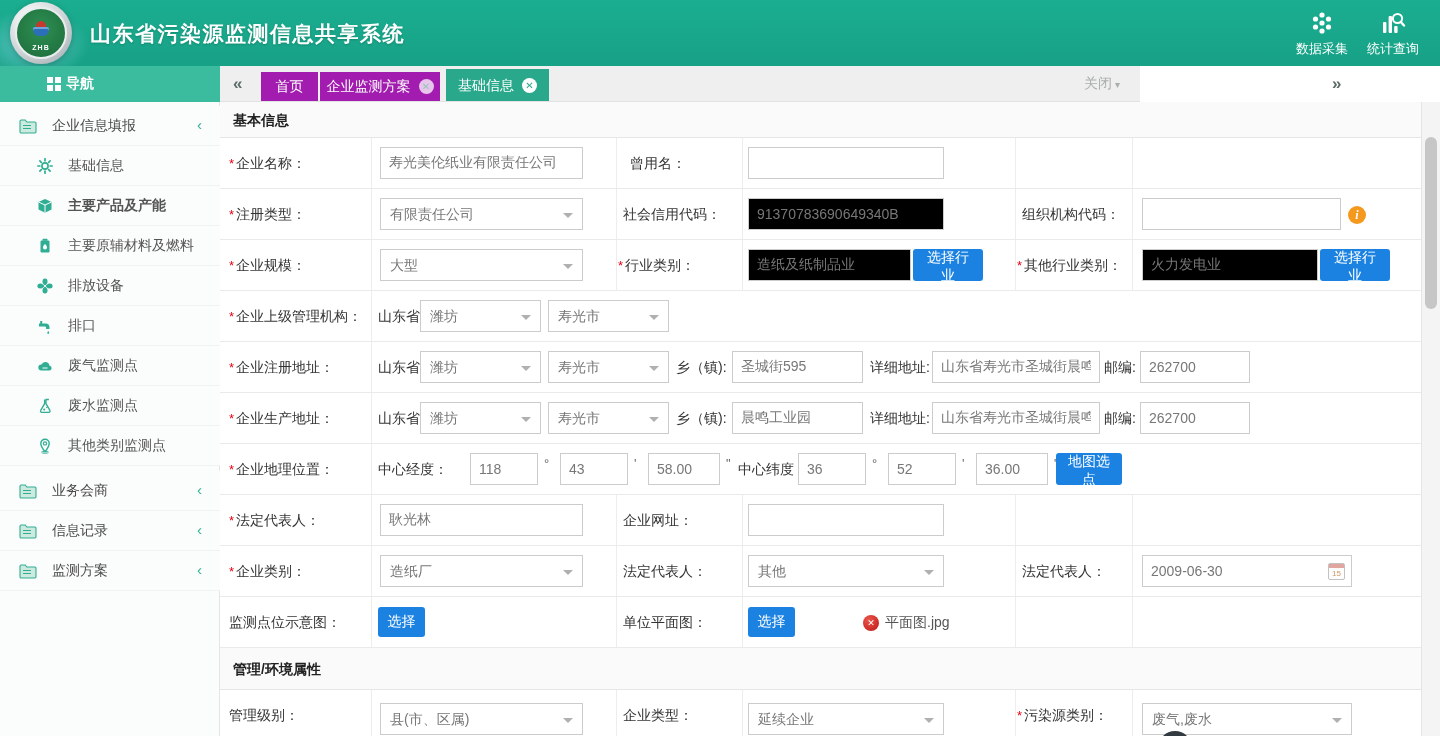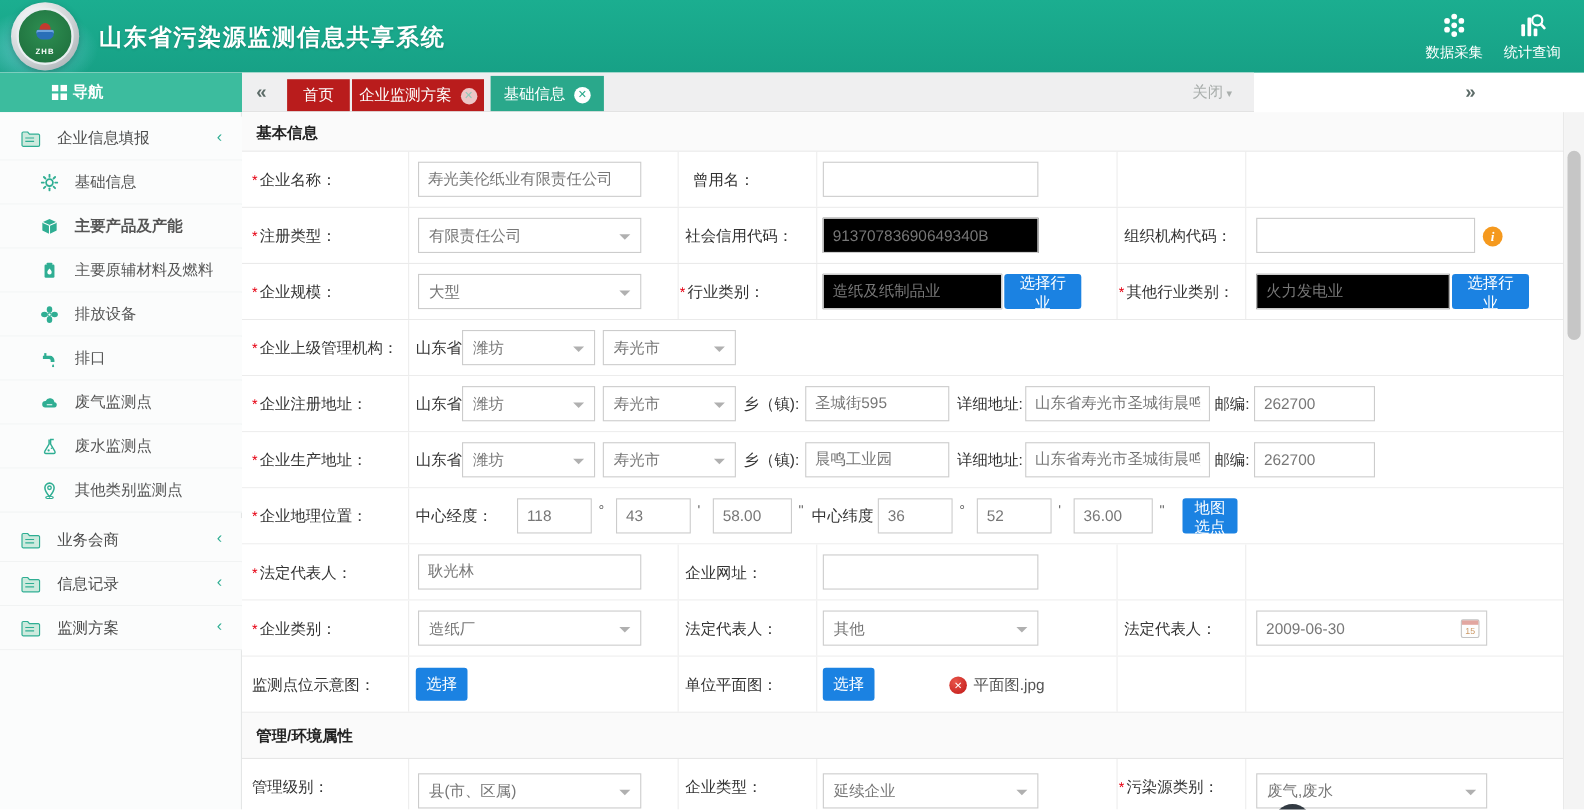"首页" .tab { background: #b91c1c -> #a21caf }
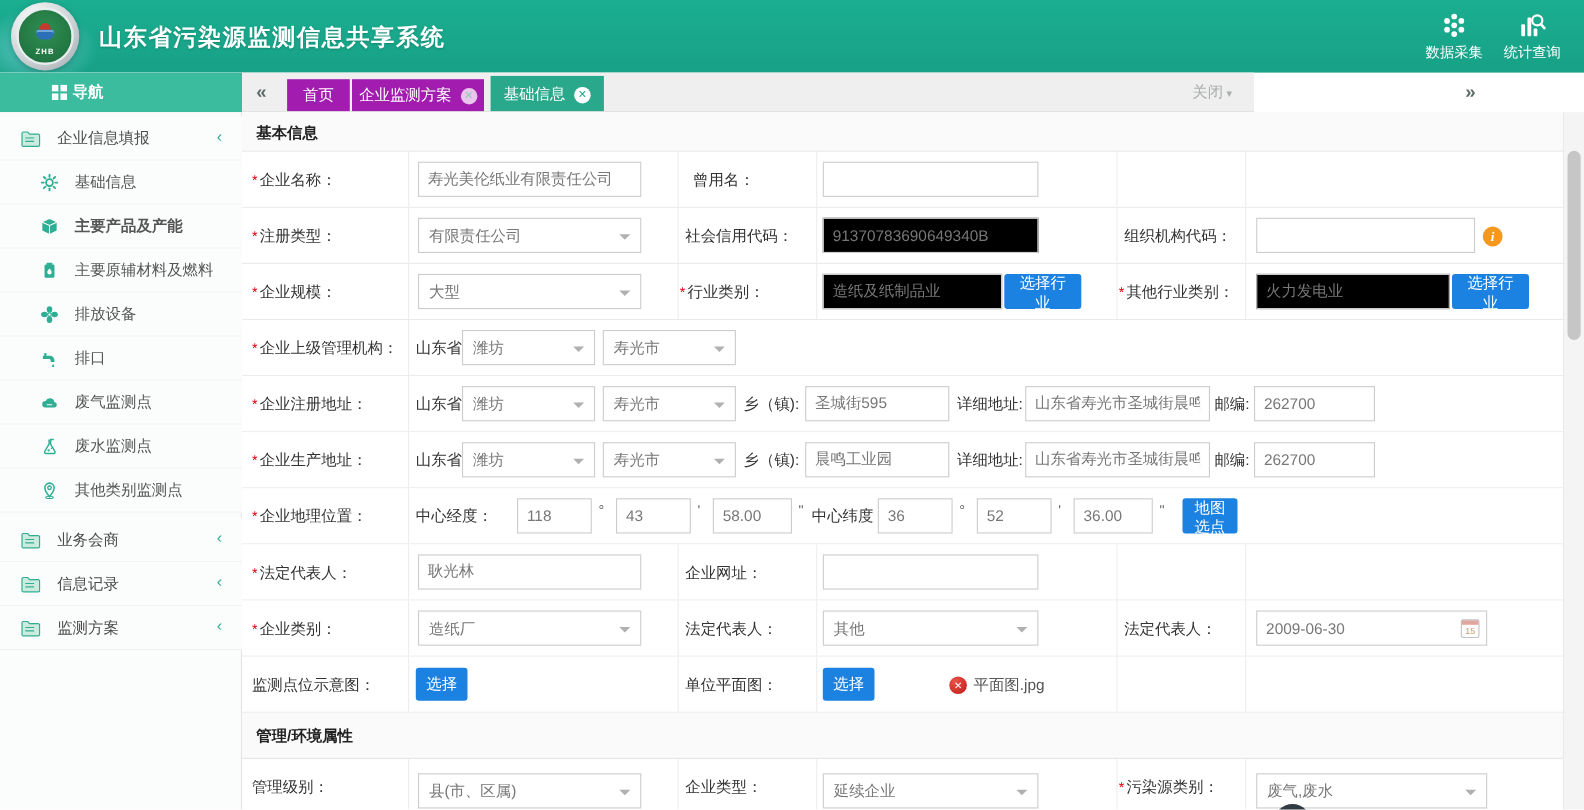"地图选点" button.btn-blue { left: 855px -> 836px; width: 50px -> 66px }
